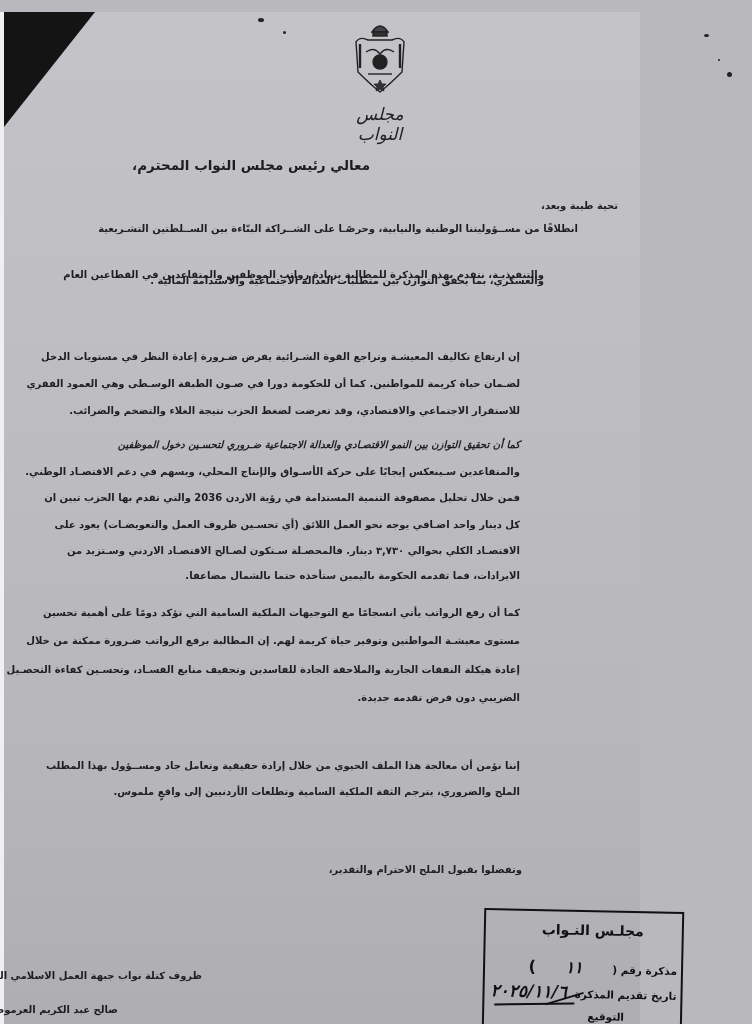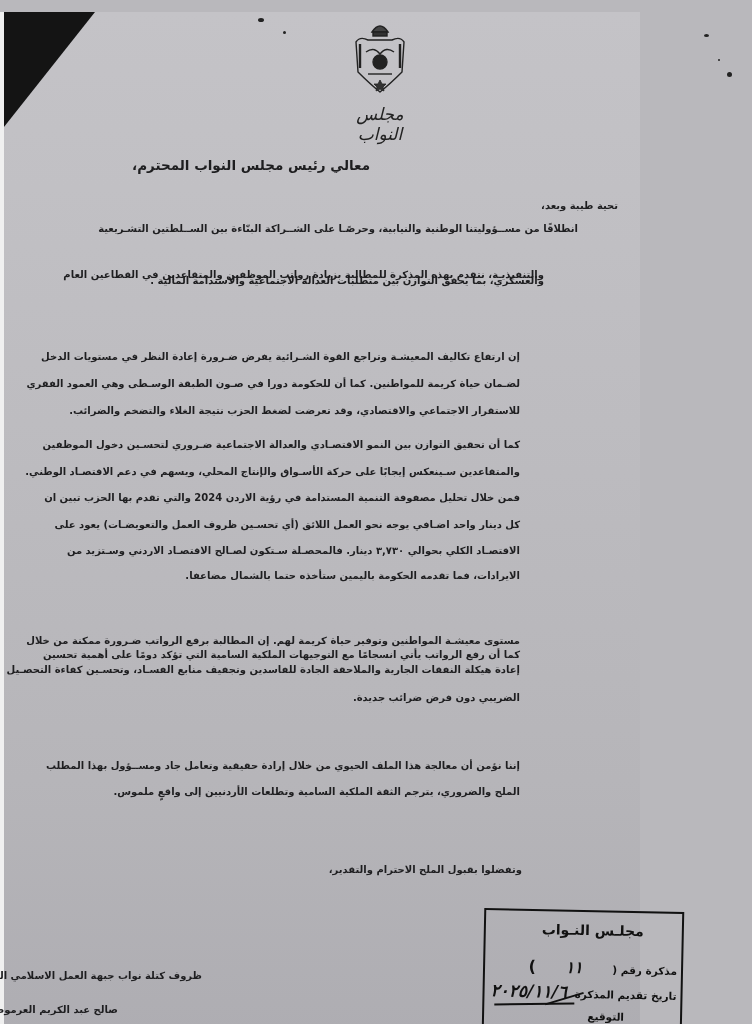"كما أن تحقيق التوازن بين" div.txt { font-style: none -> italic }
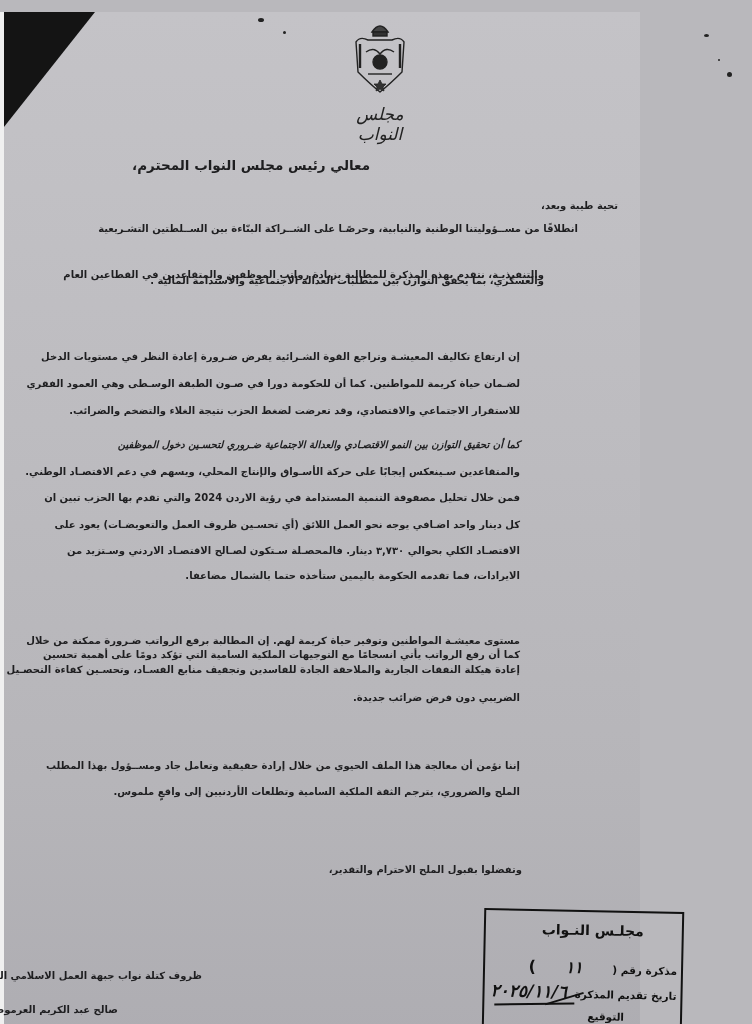"فمن خلال تحليل مصفوفة التنمية" div.txt { text: 2024 -> 2036 }
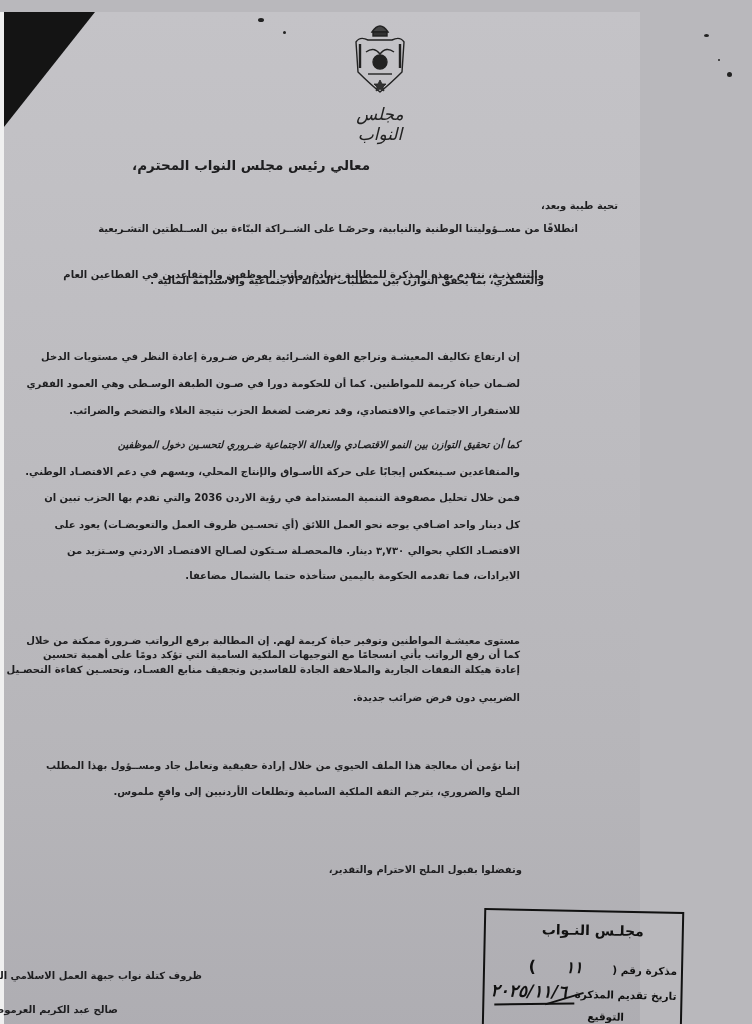"كما أن رفع الرواتب يأتي" div.txt { margin-top: 42px -> none }
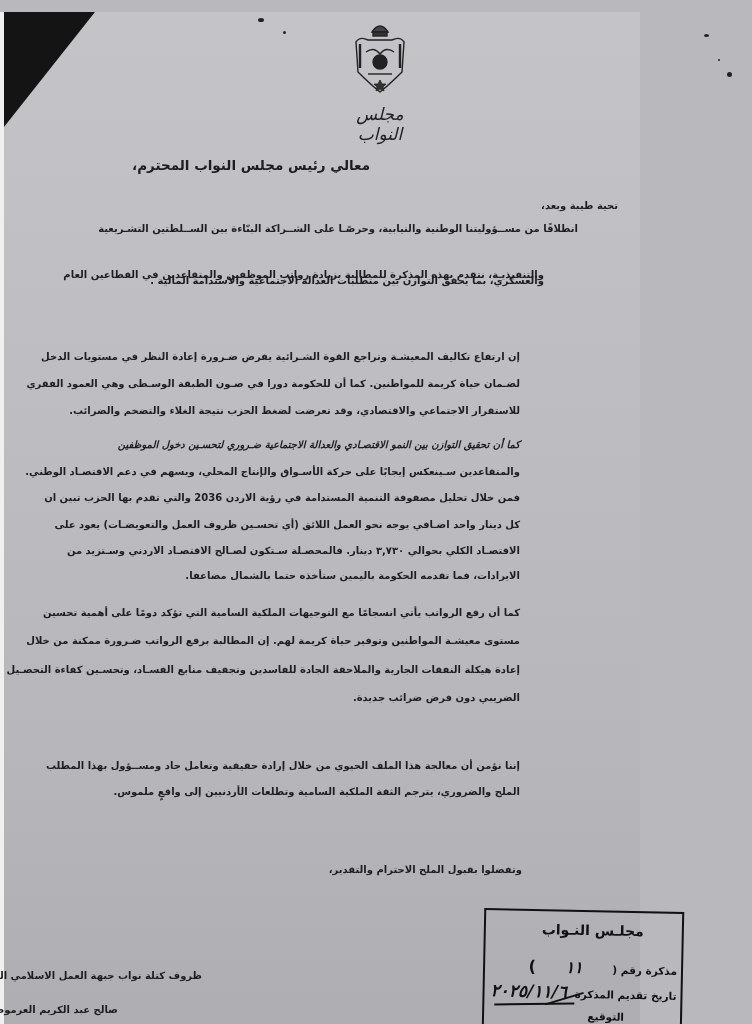"الضريبي دون فرض ضرائب جديدة." div.txt { text: ضرائب -> تقدمه }
